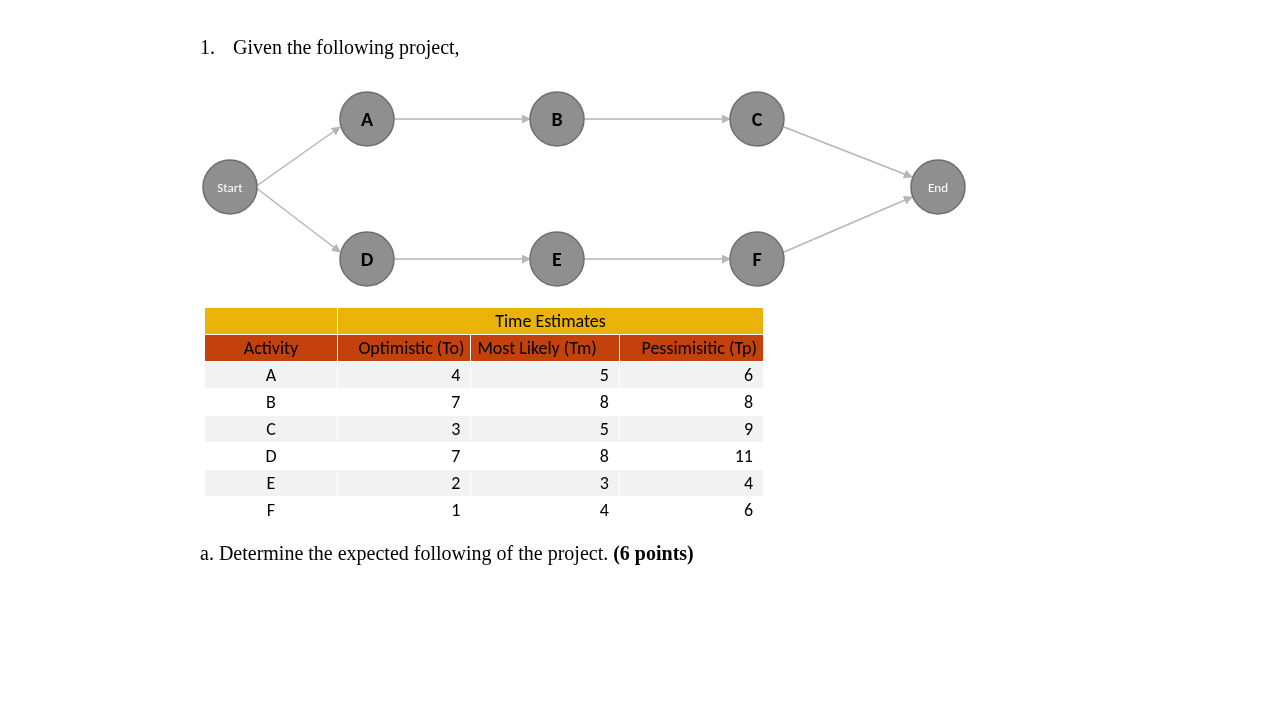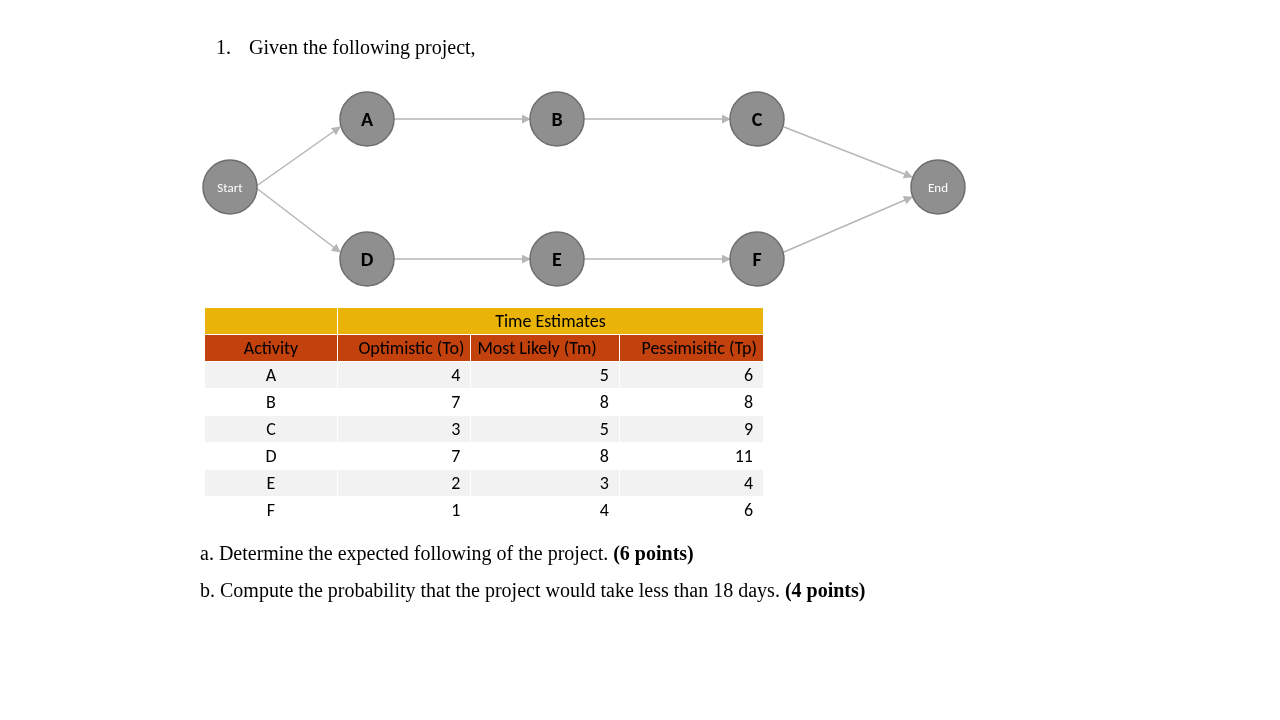"1. Given the following project," .question-line { margin: 0 0 18px 16px -> 0 0 18px 0 }
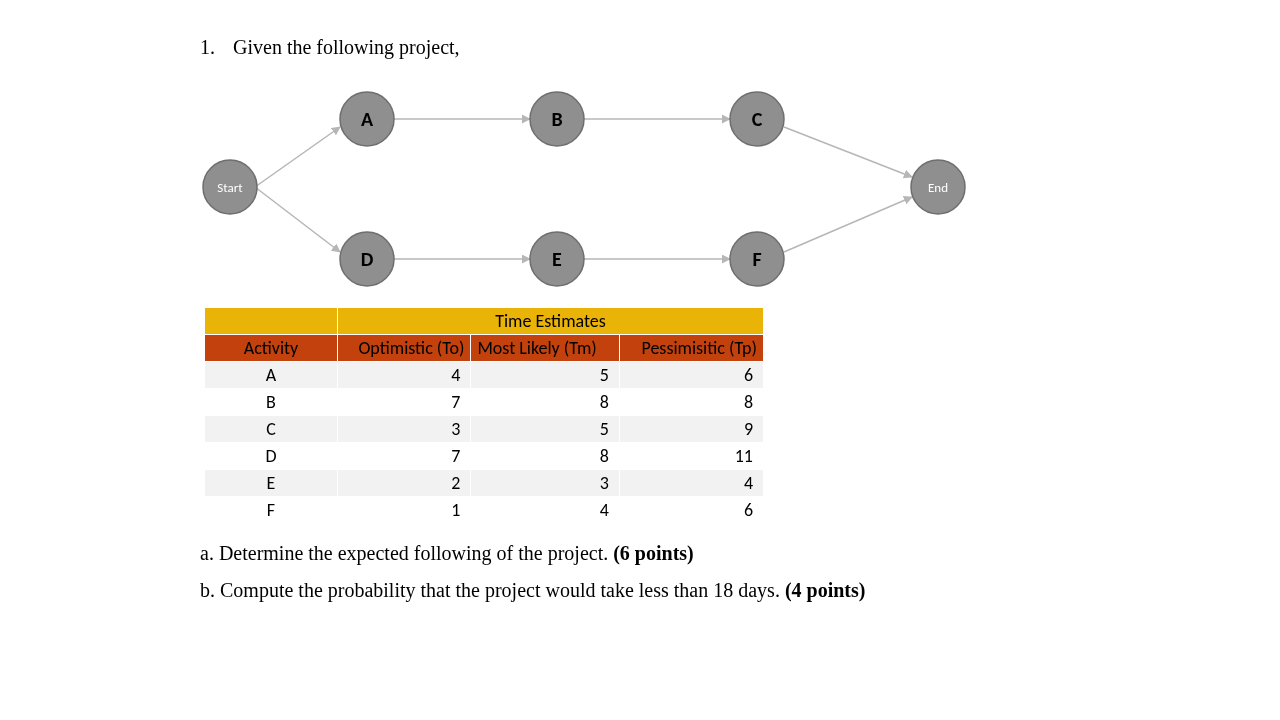"b. Compute the probability that" p.subq { html: <p> <span>b. </span><span>Compute the probability that the project would take less than 18 days. </span><span>(4 points)</span> </p> -> none }
